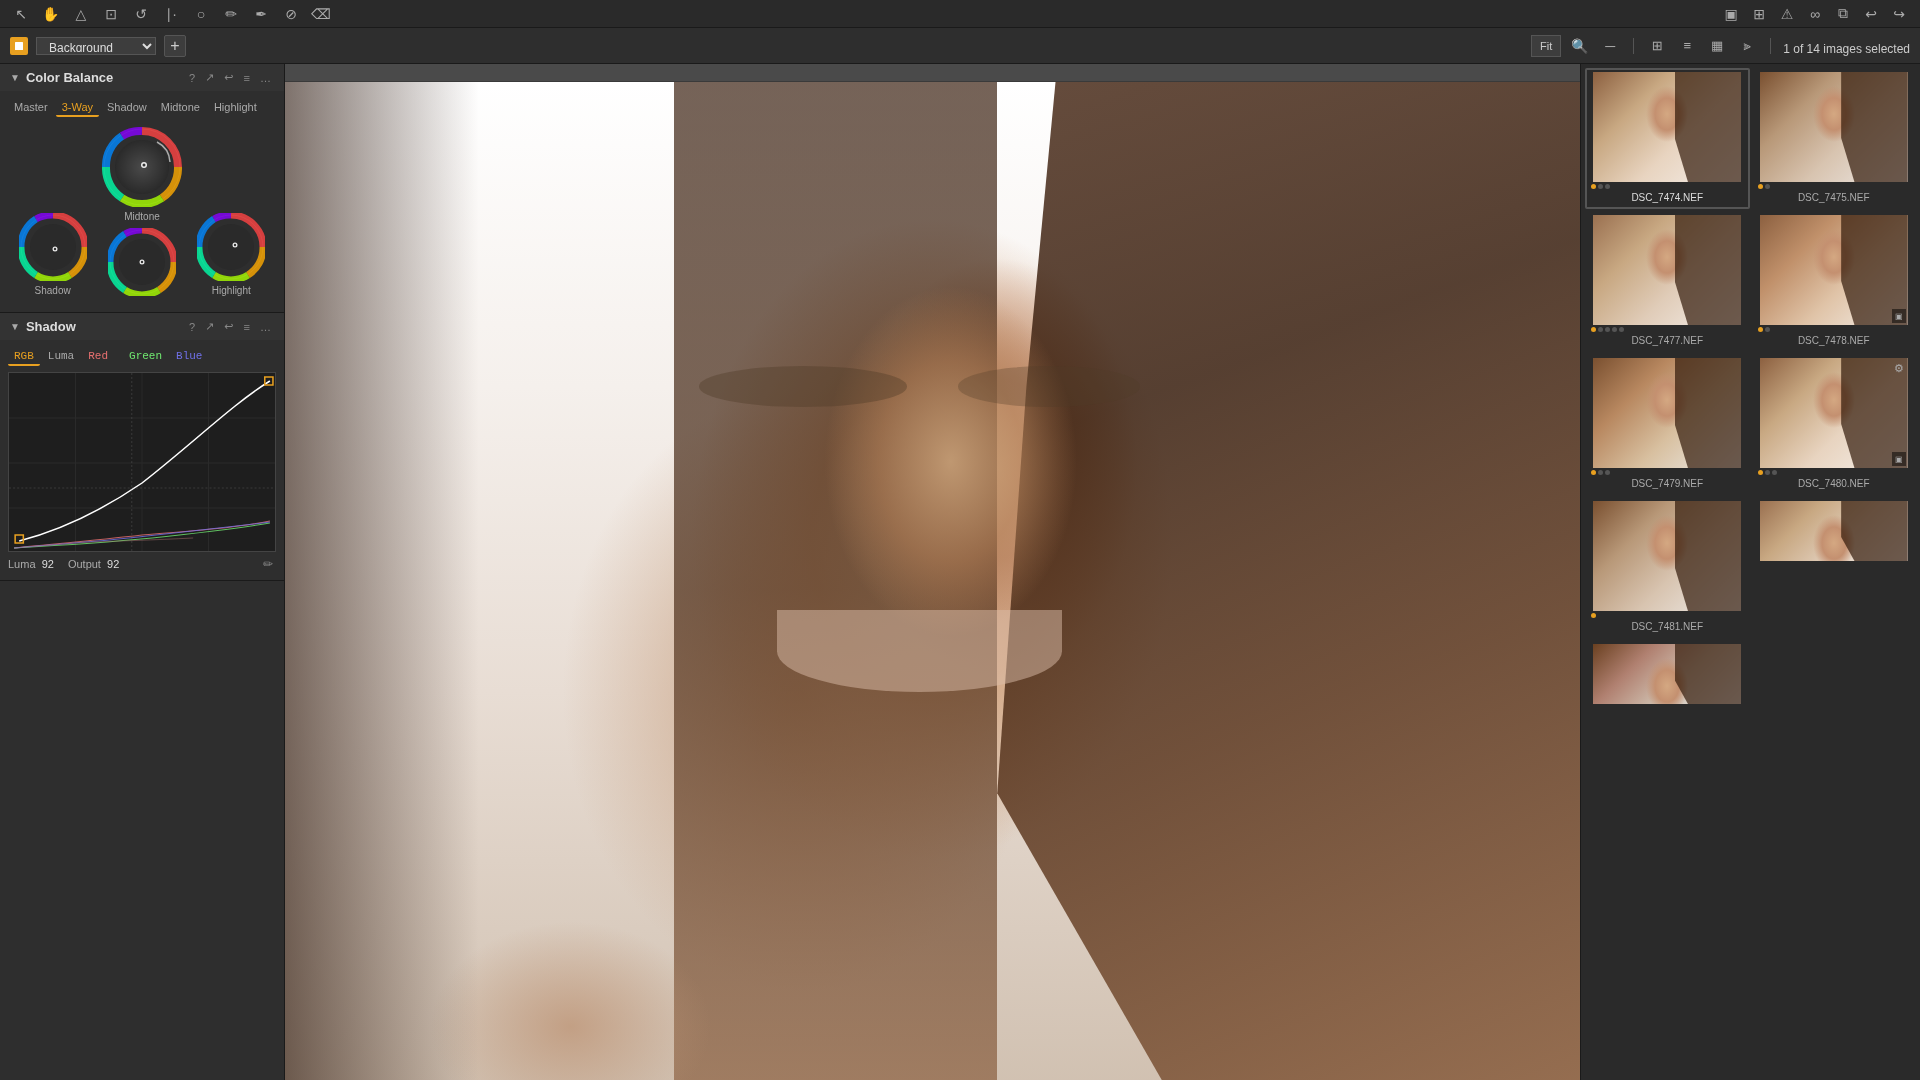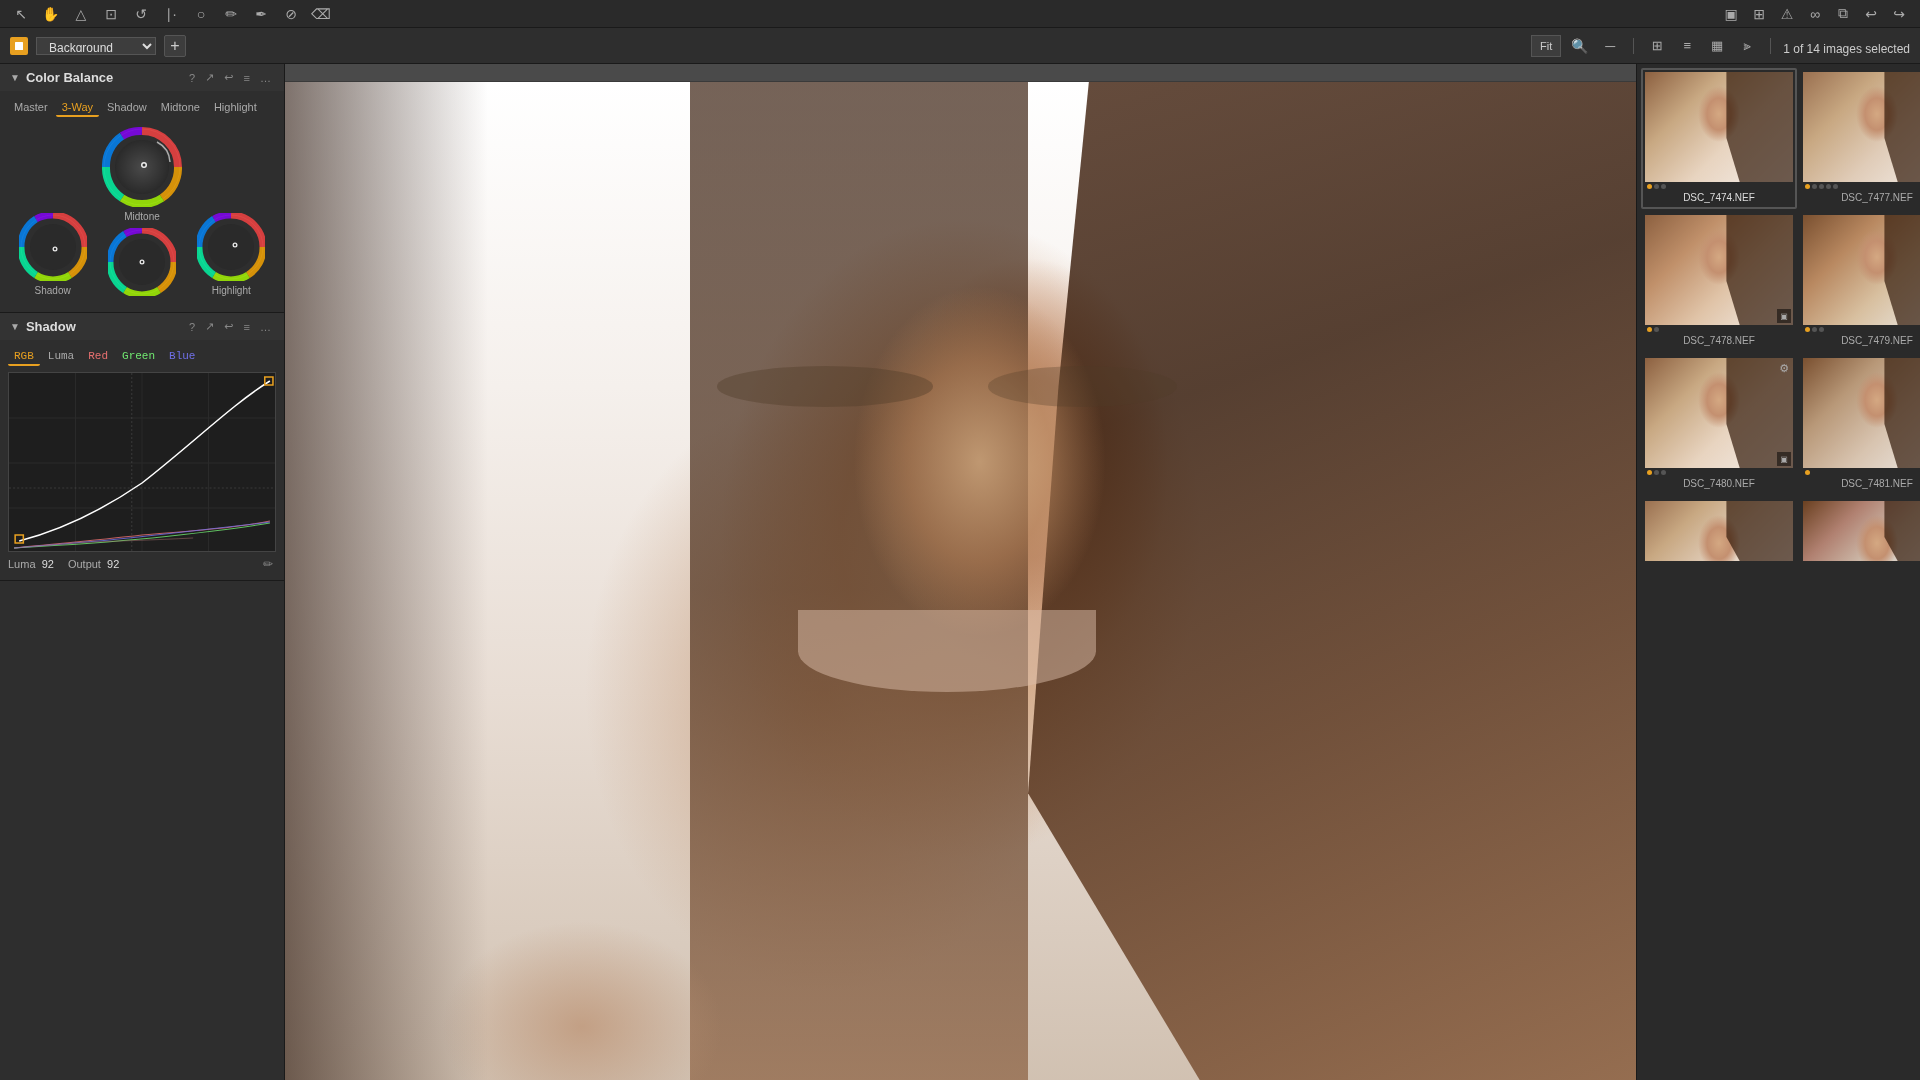"DSC_7474.NEF" #right-panel { width: 284px -> 340px }
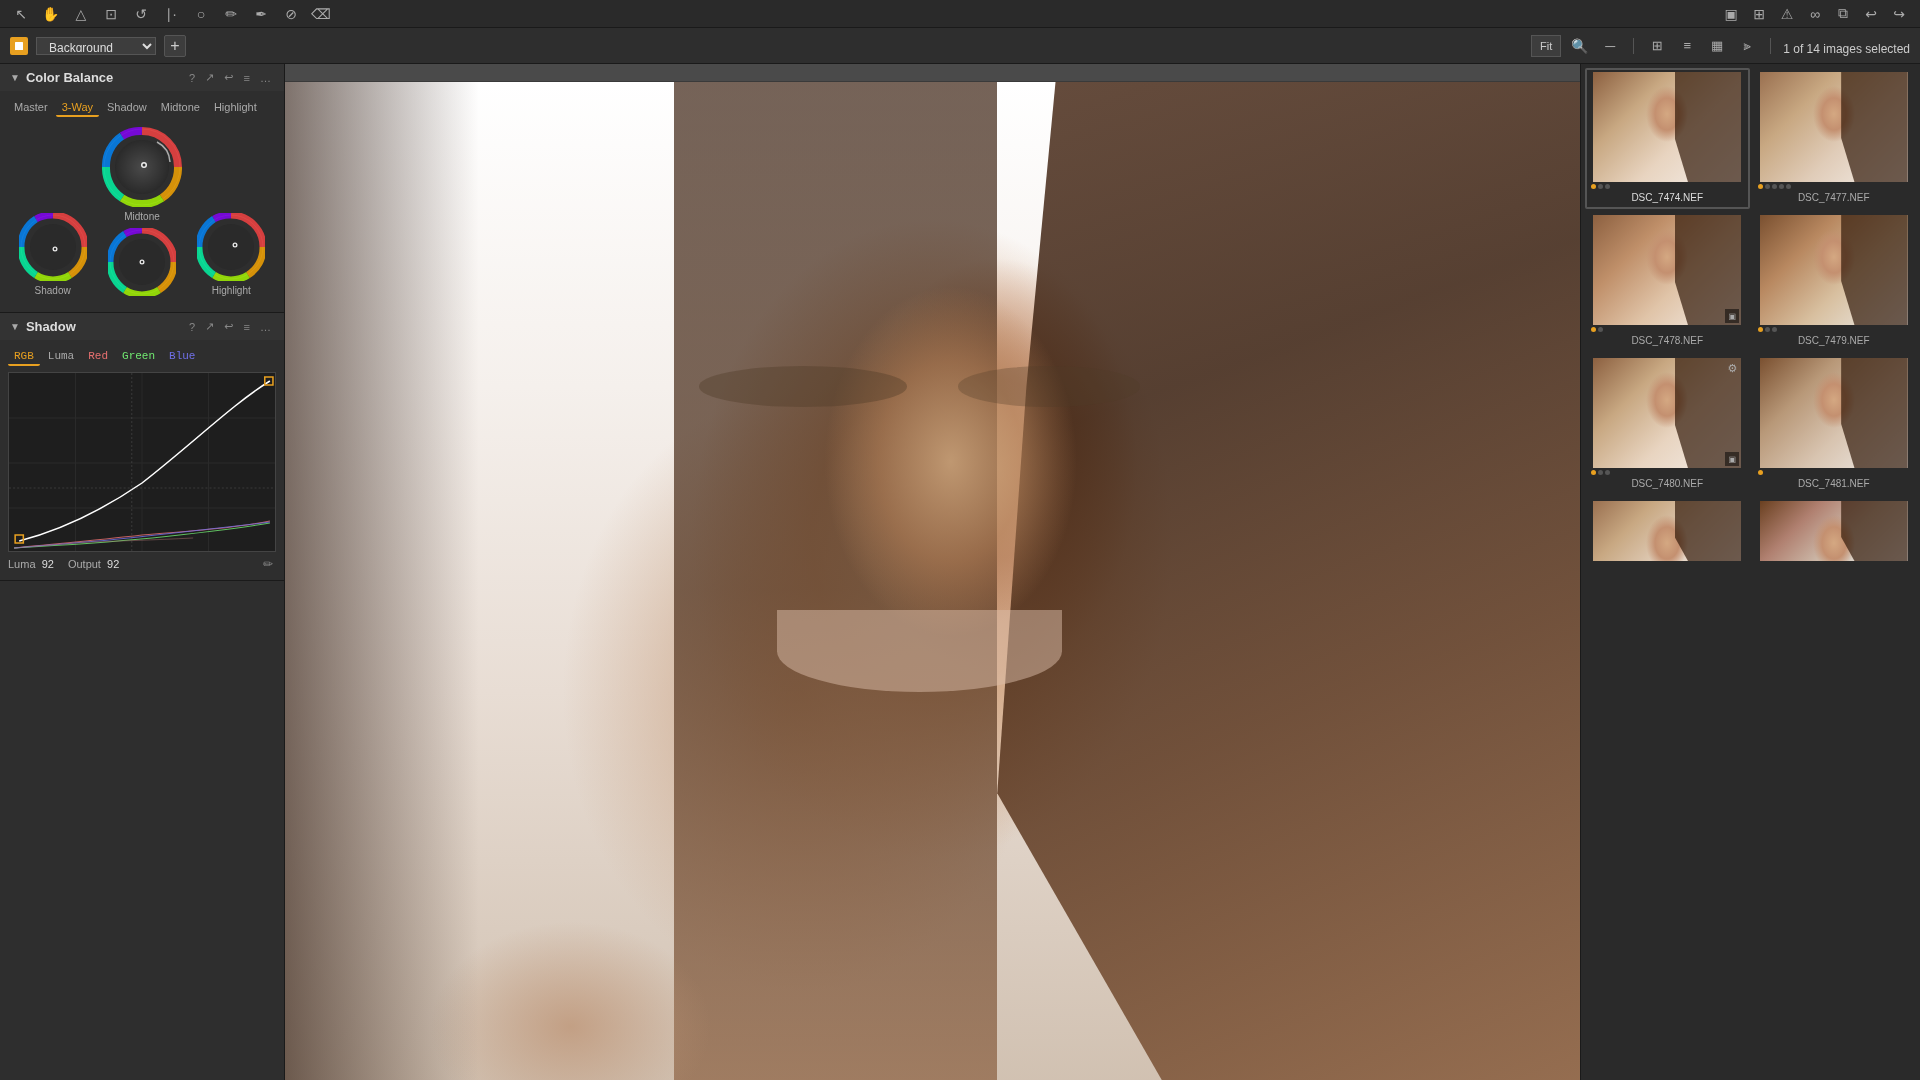"DSC_7475.NEF" div.filmstrip-item { html: none -> <div> <div> <div></div> <div></div> </div> <div> <div></div> <div></div> </div> <div>DSC_7475.NEF</div> </div> }
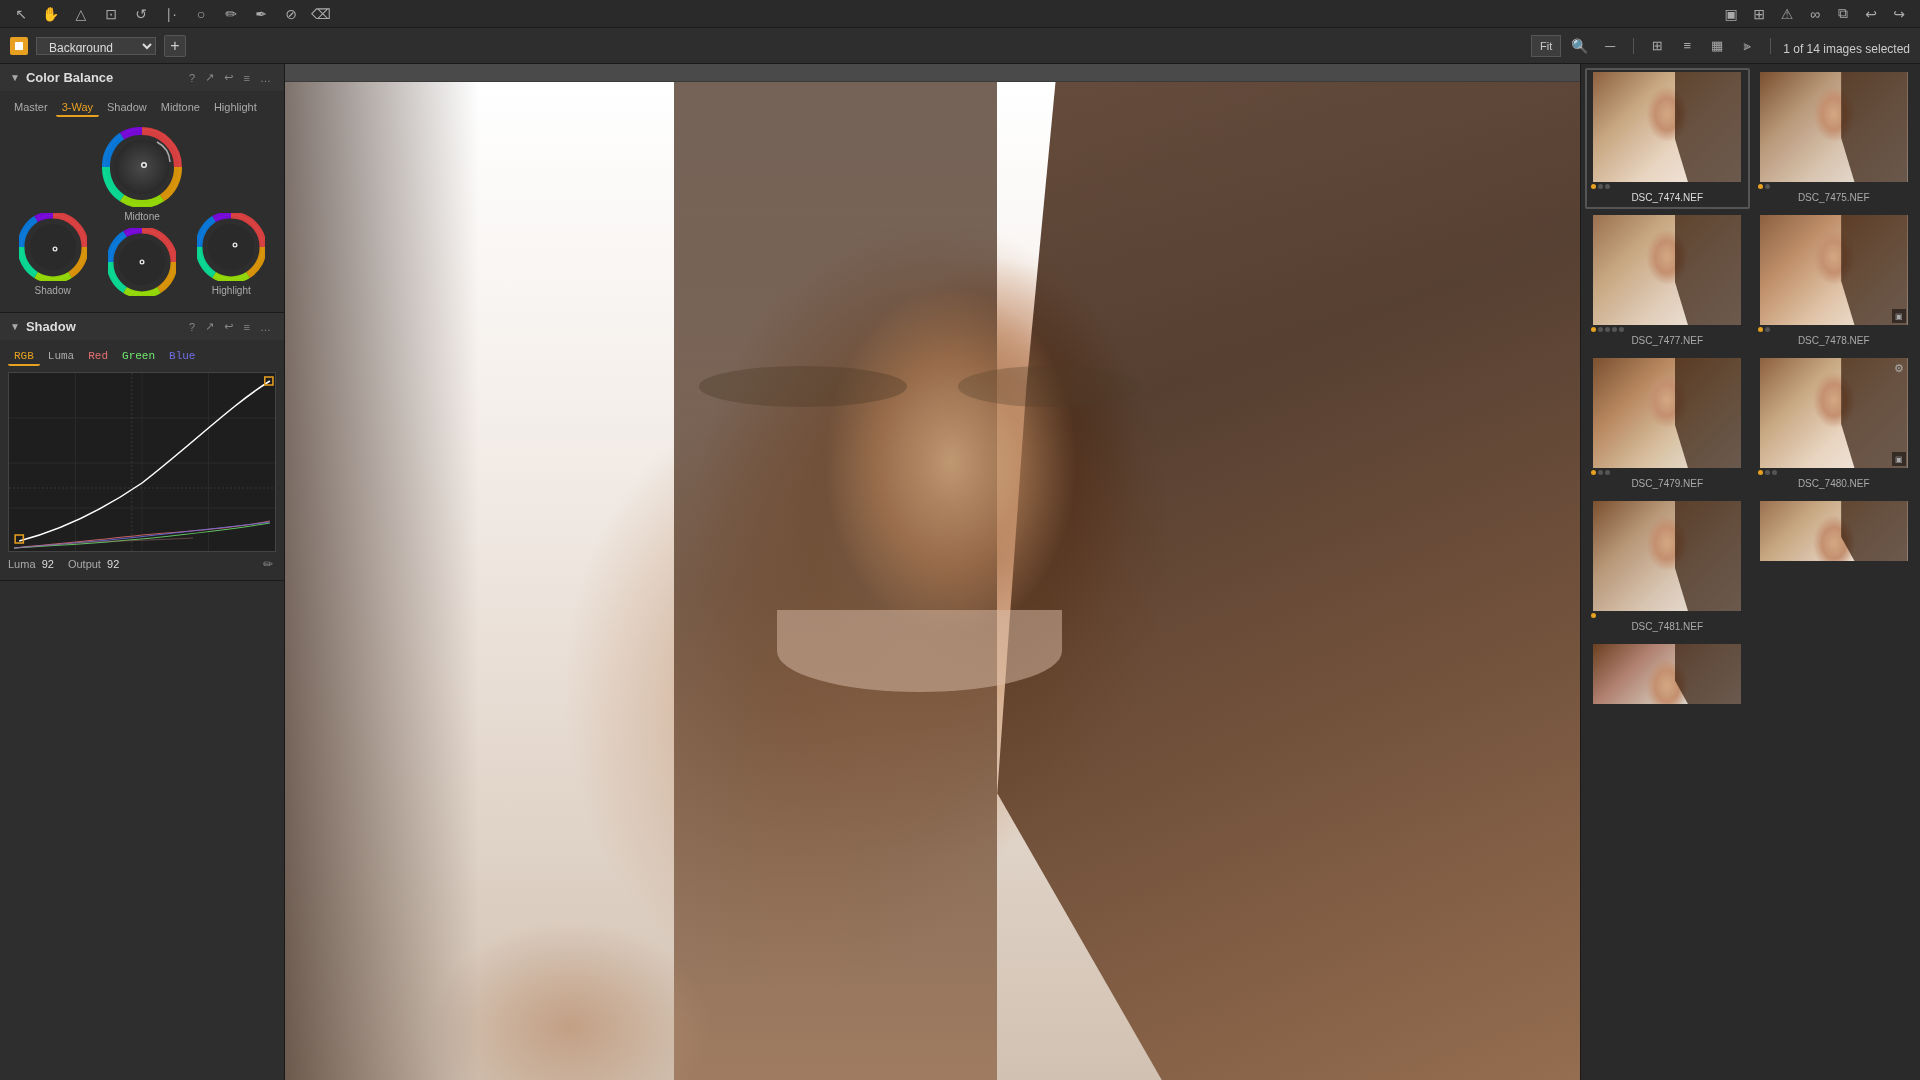"Green" span.curve-tab { margin-left: none -> 7px }
